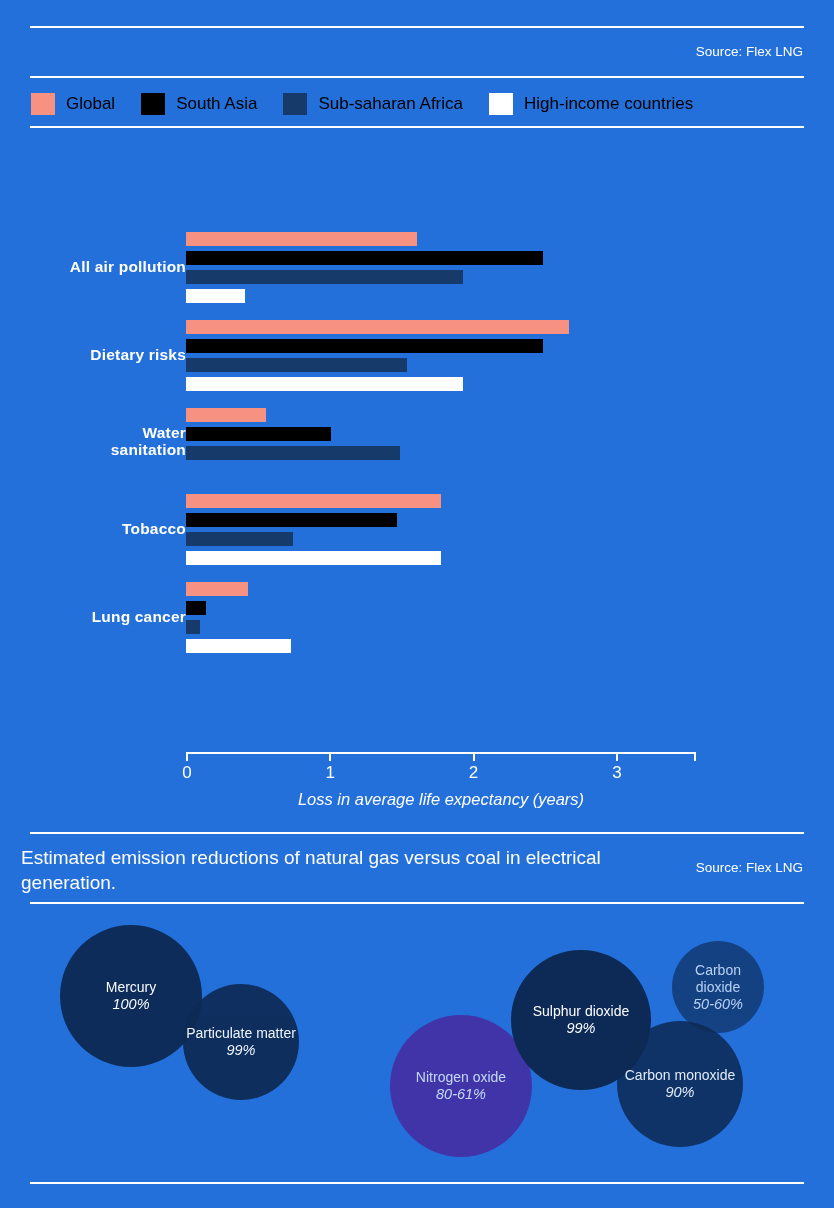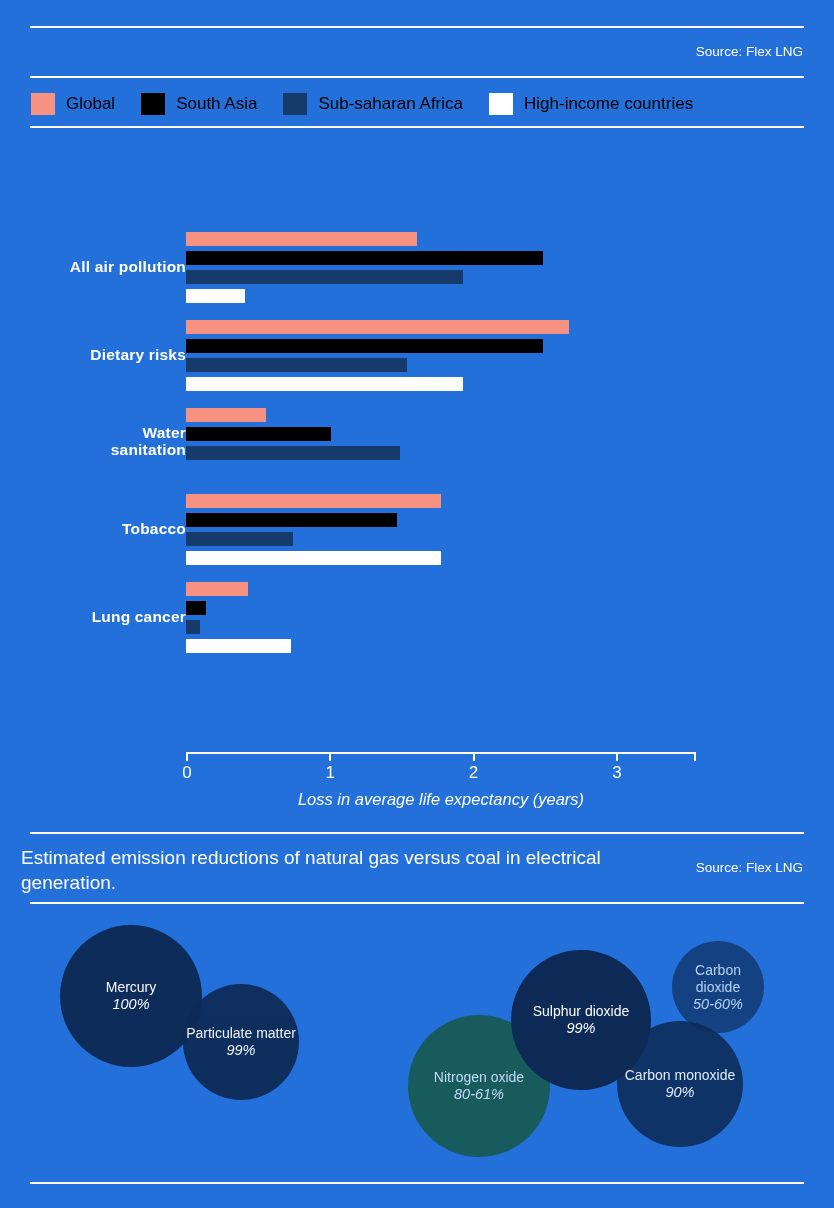"Nitrogen oxide" div.bub { background: #14532d -> #4c1d95; left: 408px -> 390px }
